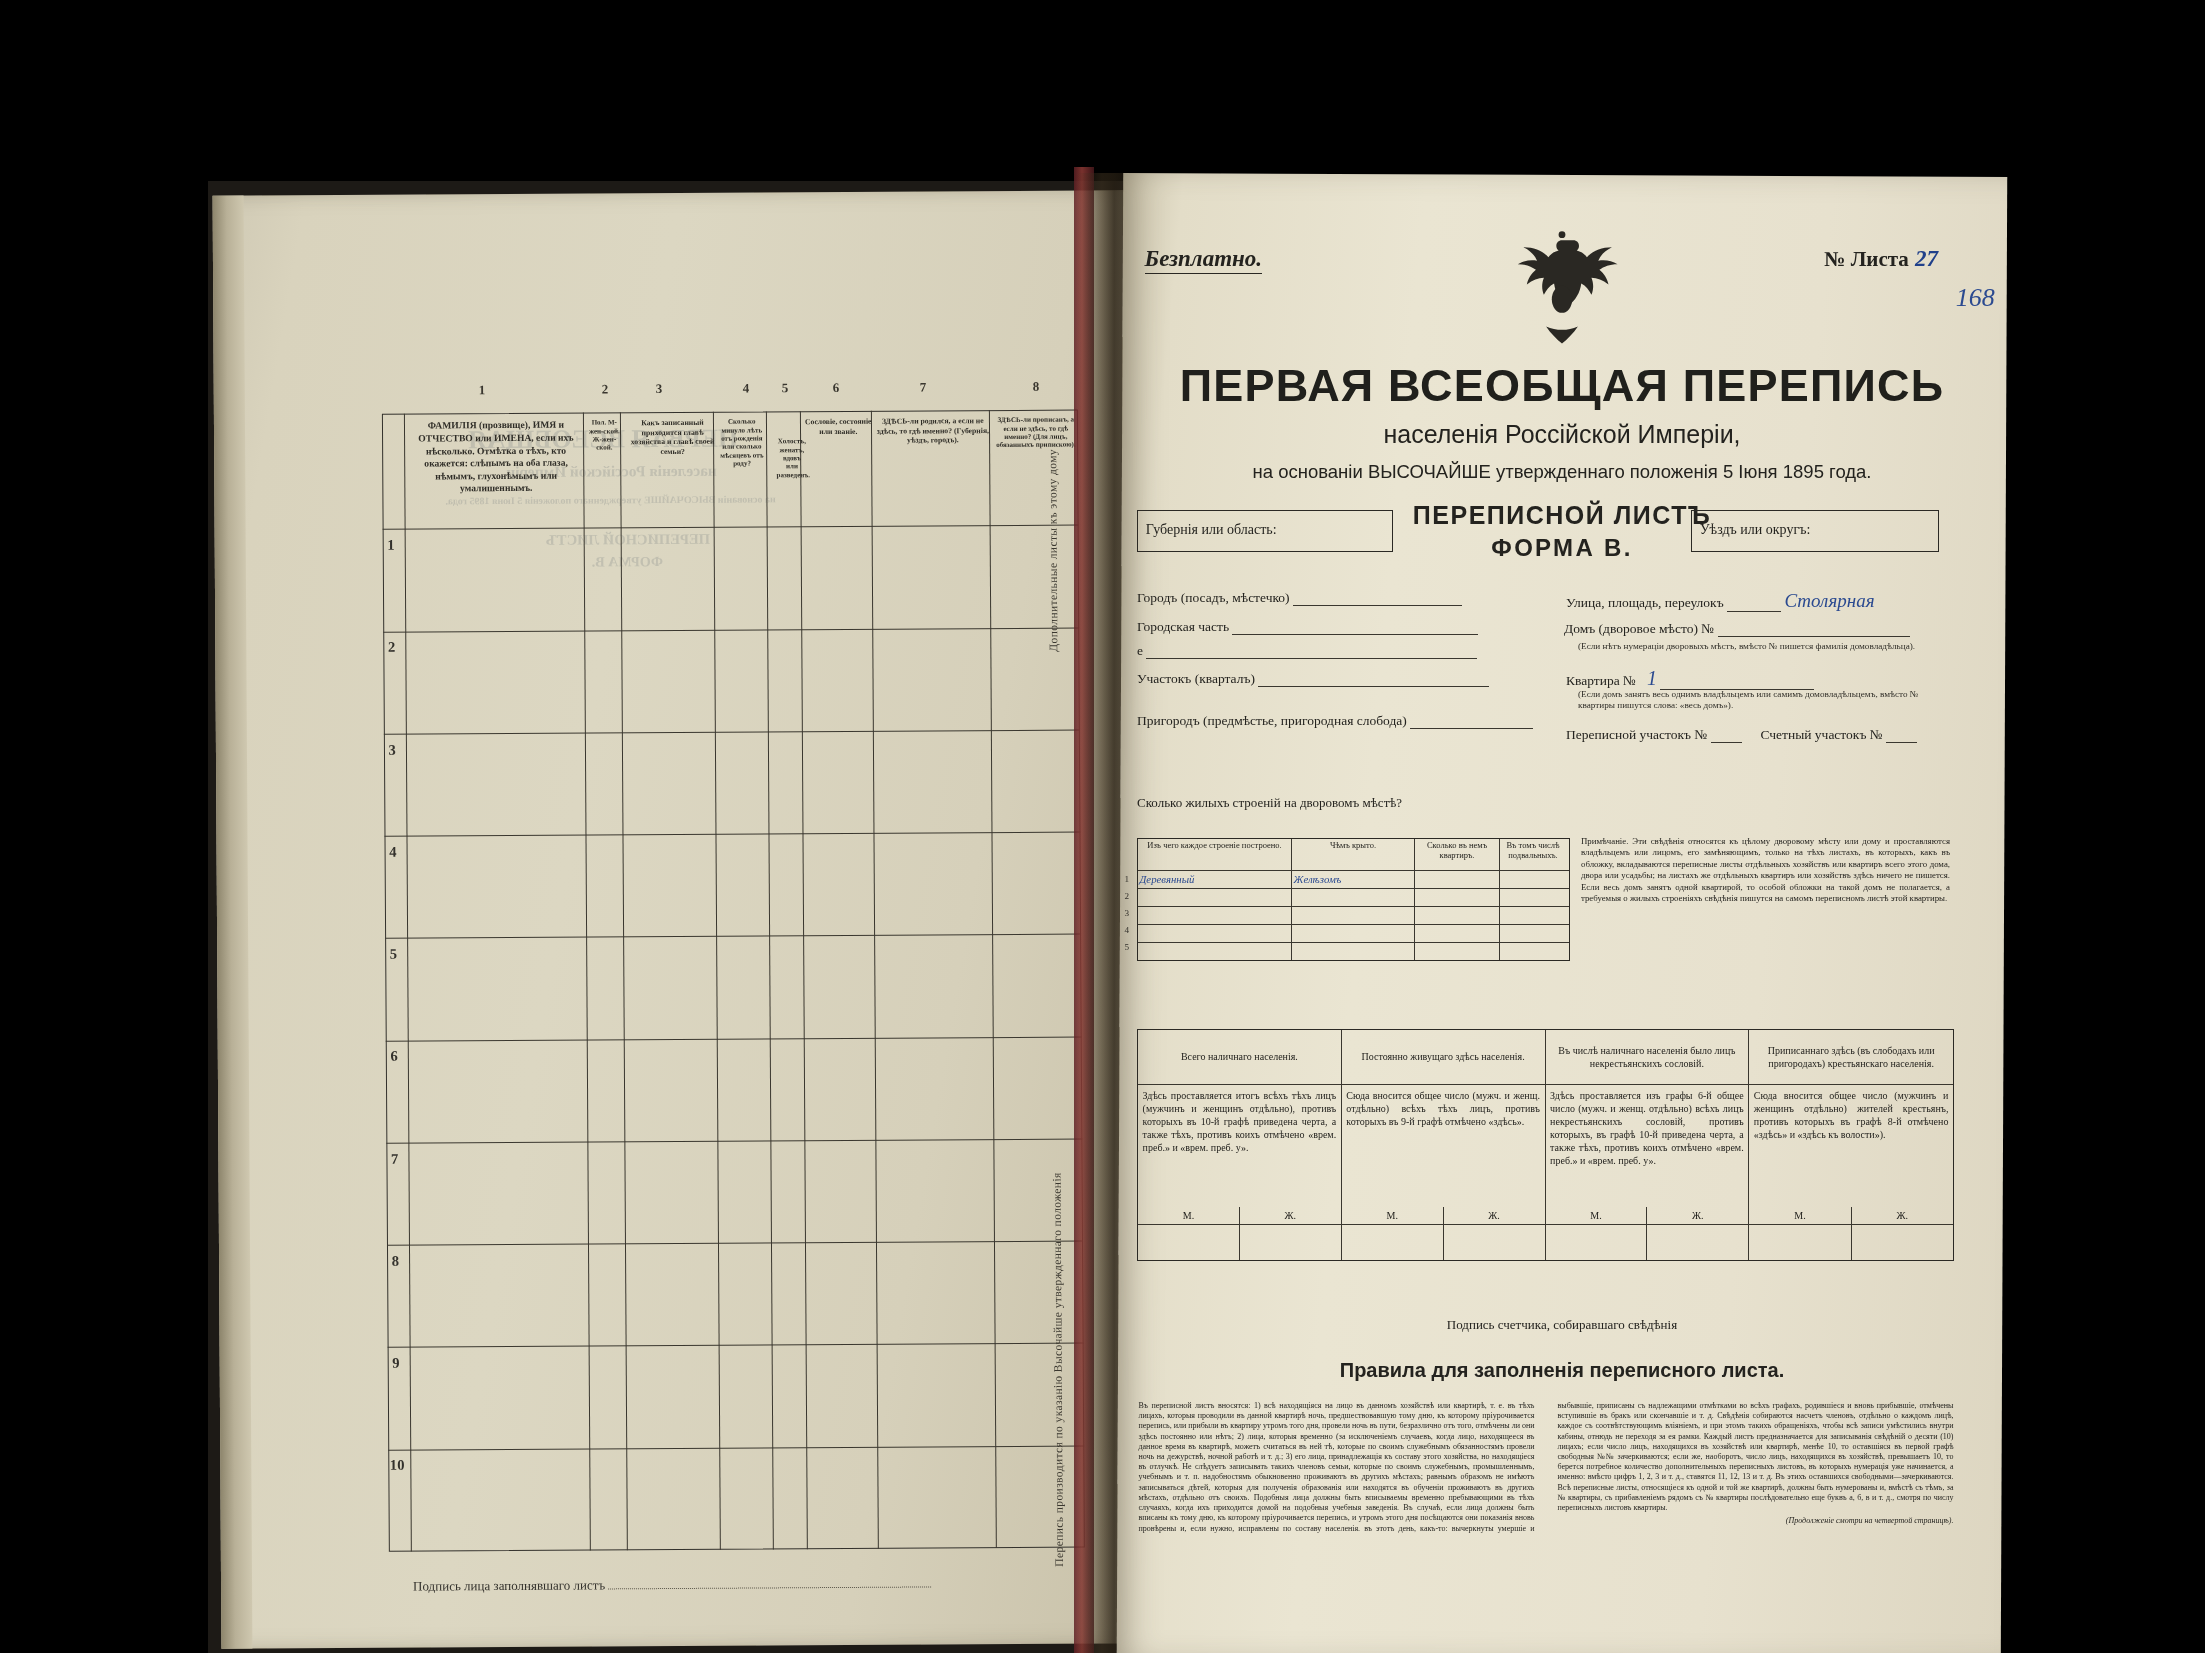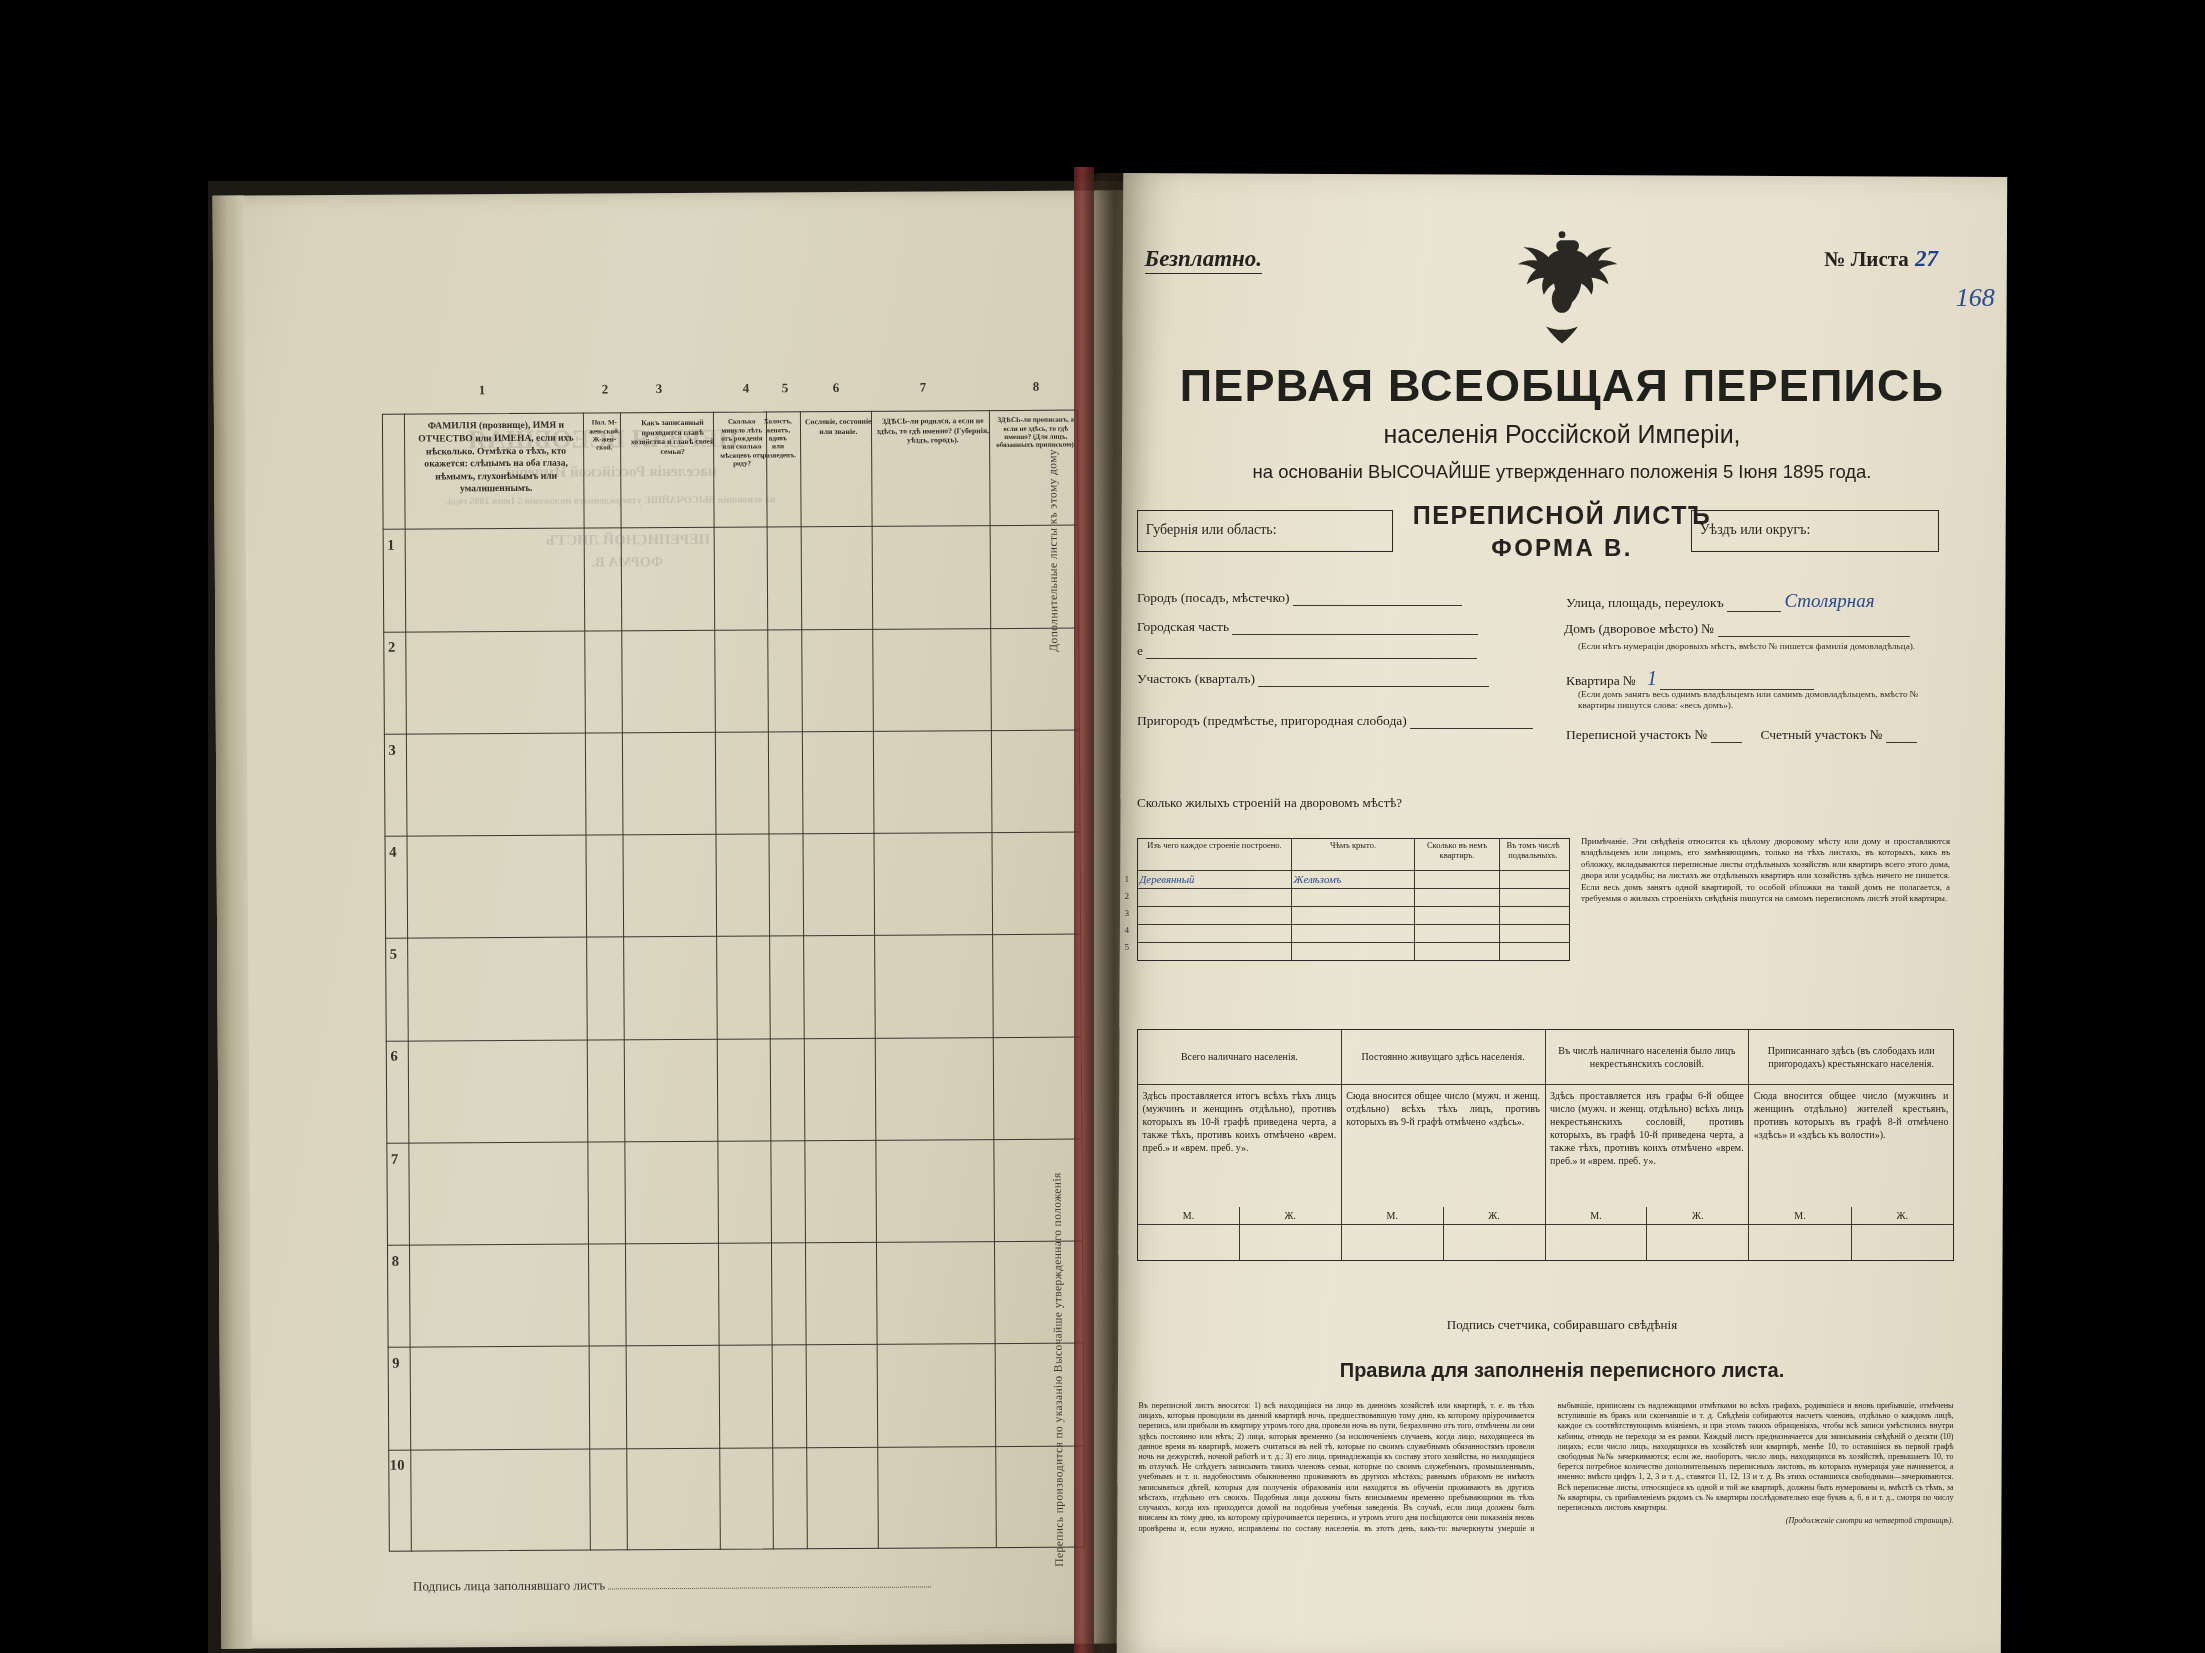"Холостъ, женатъ, вдовъ или разведенъ." div.hdr { left: 378px -> 392px; margin-top: none -> 20px }
